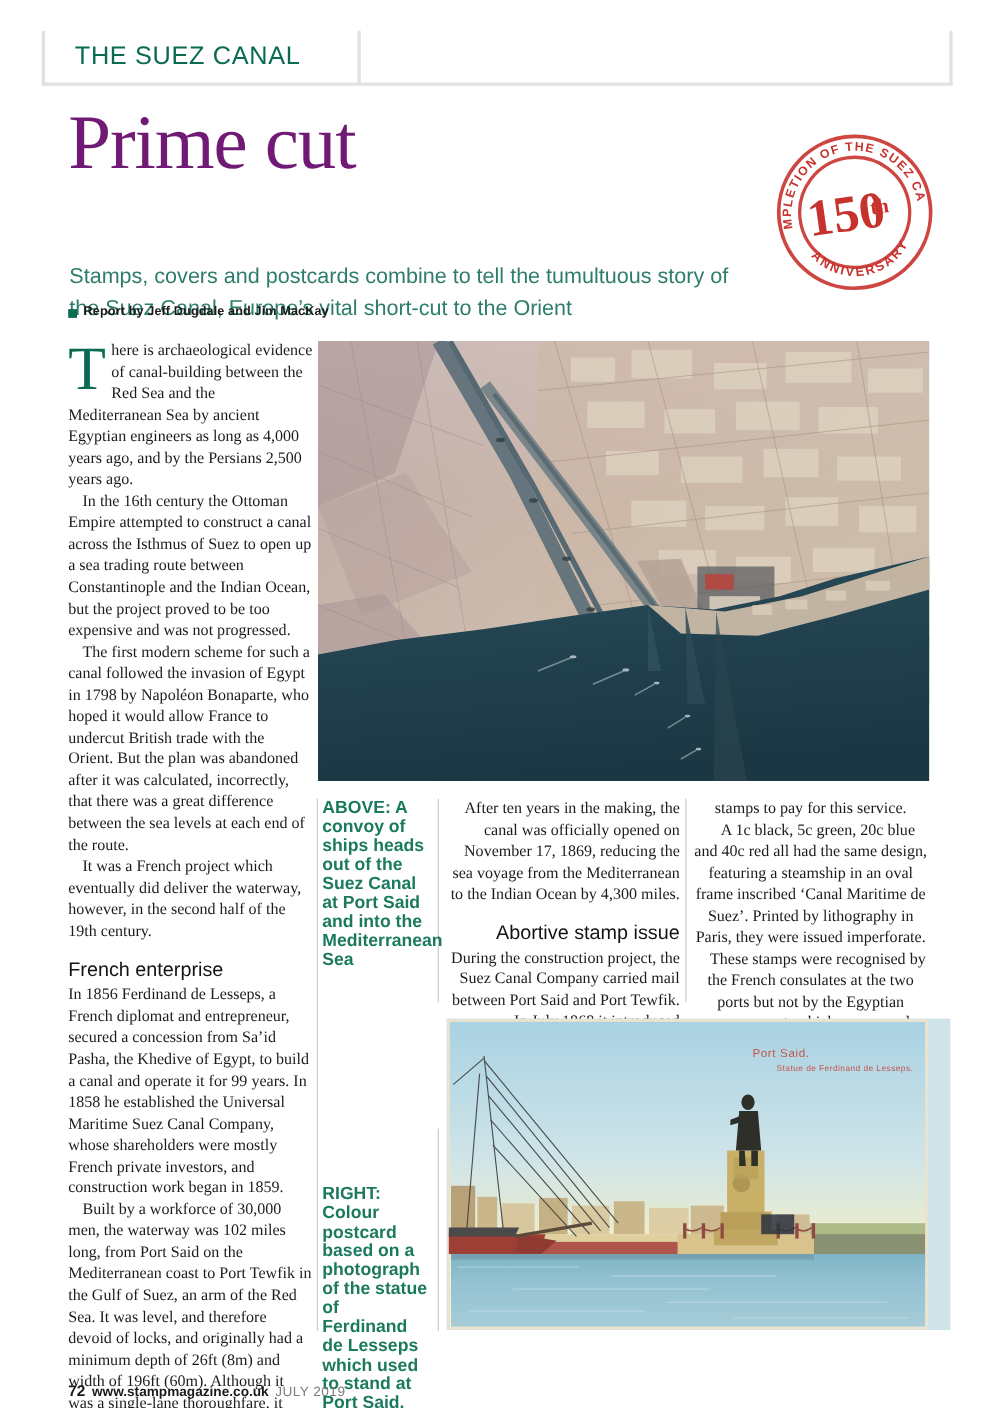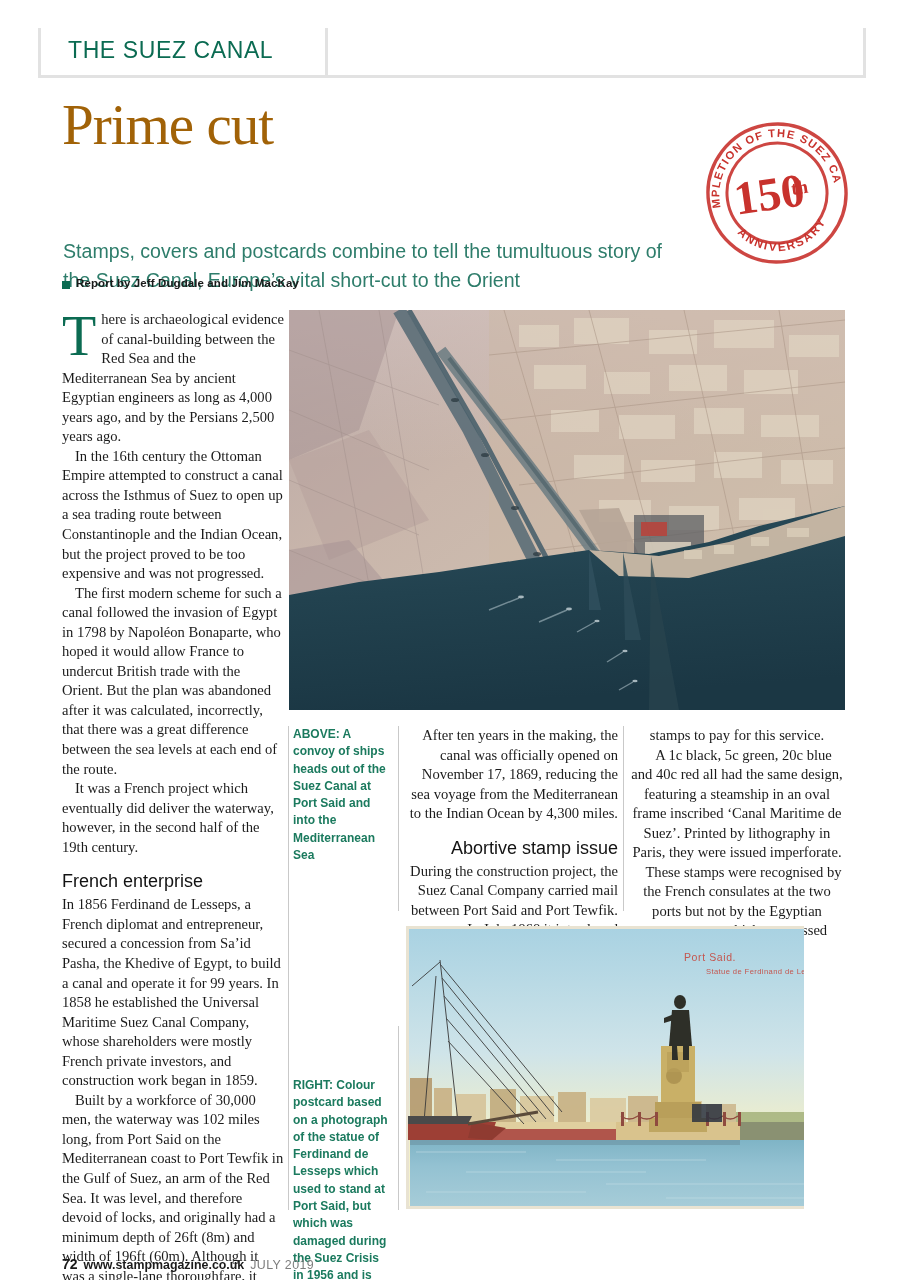"Prime cut" .headline { color: #a16207 -> #701a75; font-size: 57px -> 70px }
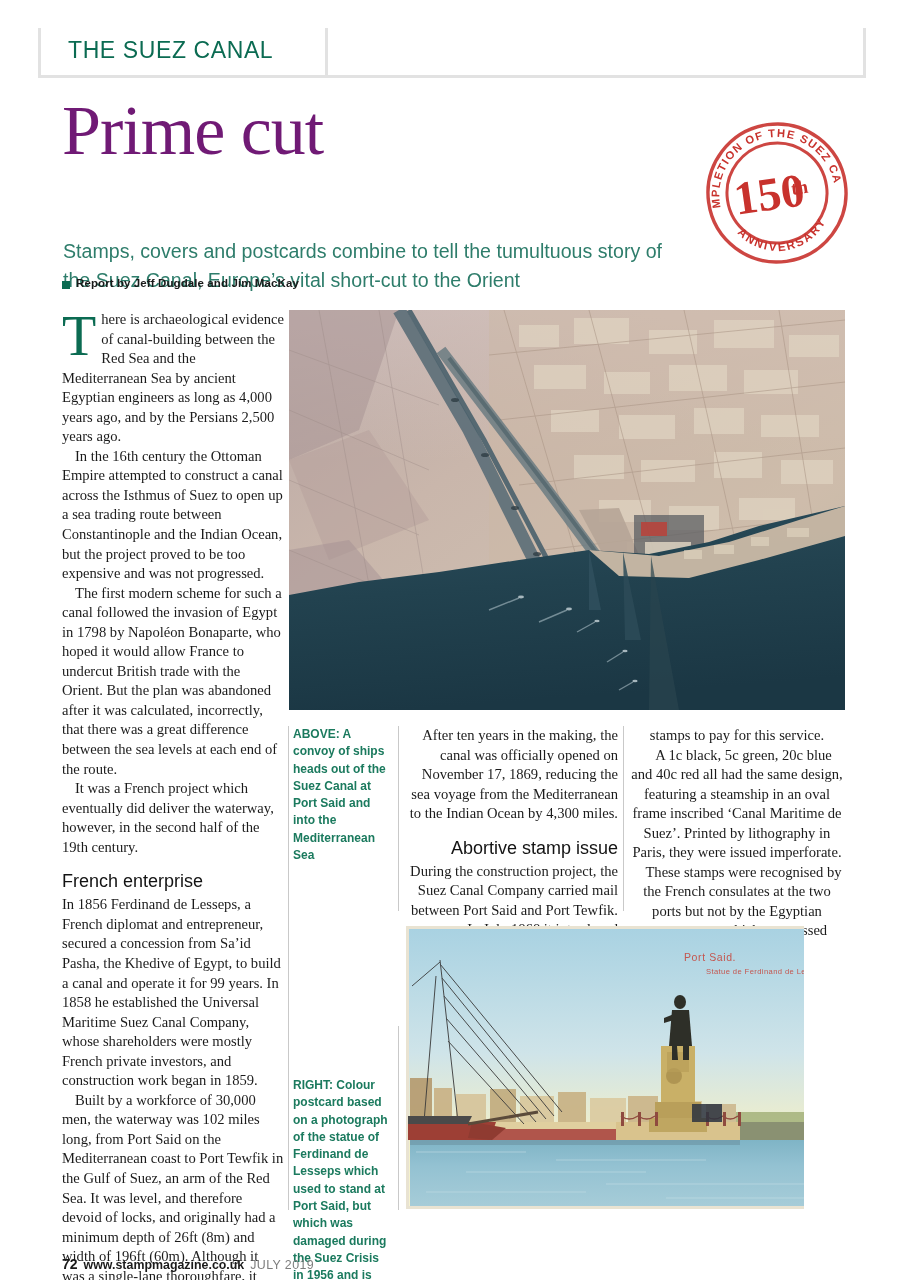"ABOVE: A convoy of ships" .caption { font-size: 12px -> 16px }
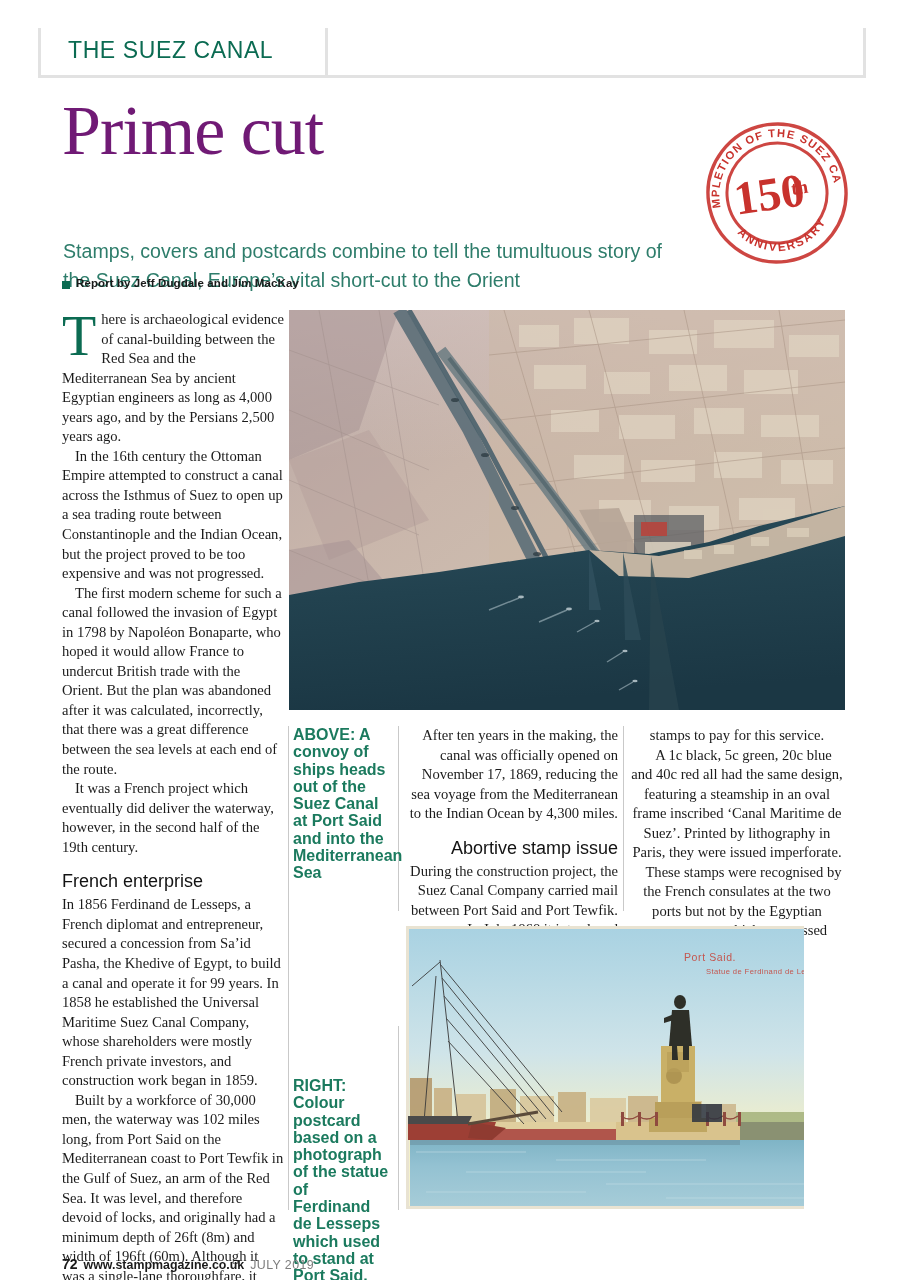"Port Said." .photo-post { width: 398px -> 458px }
